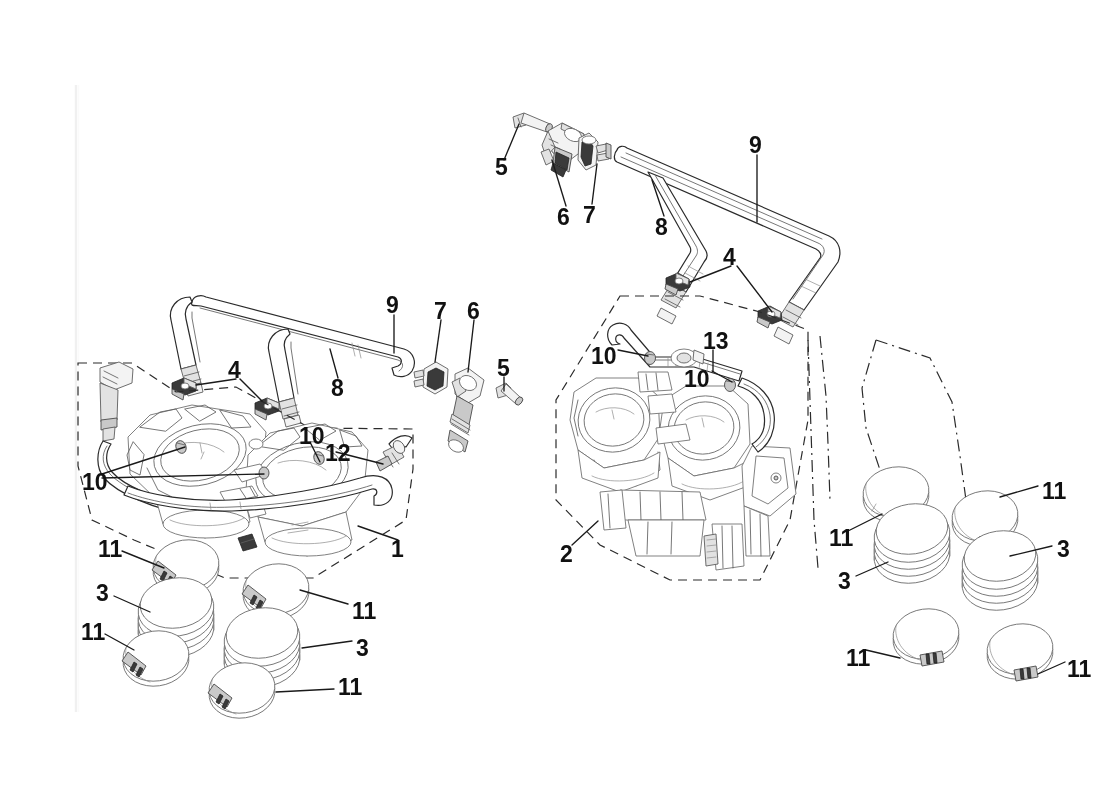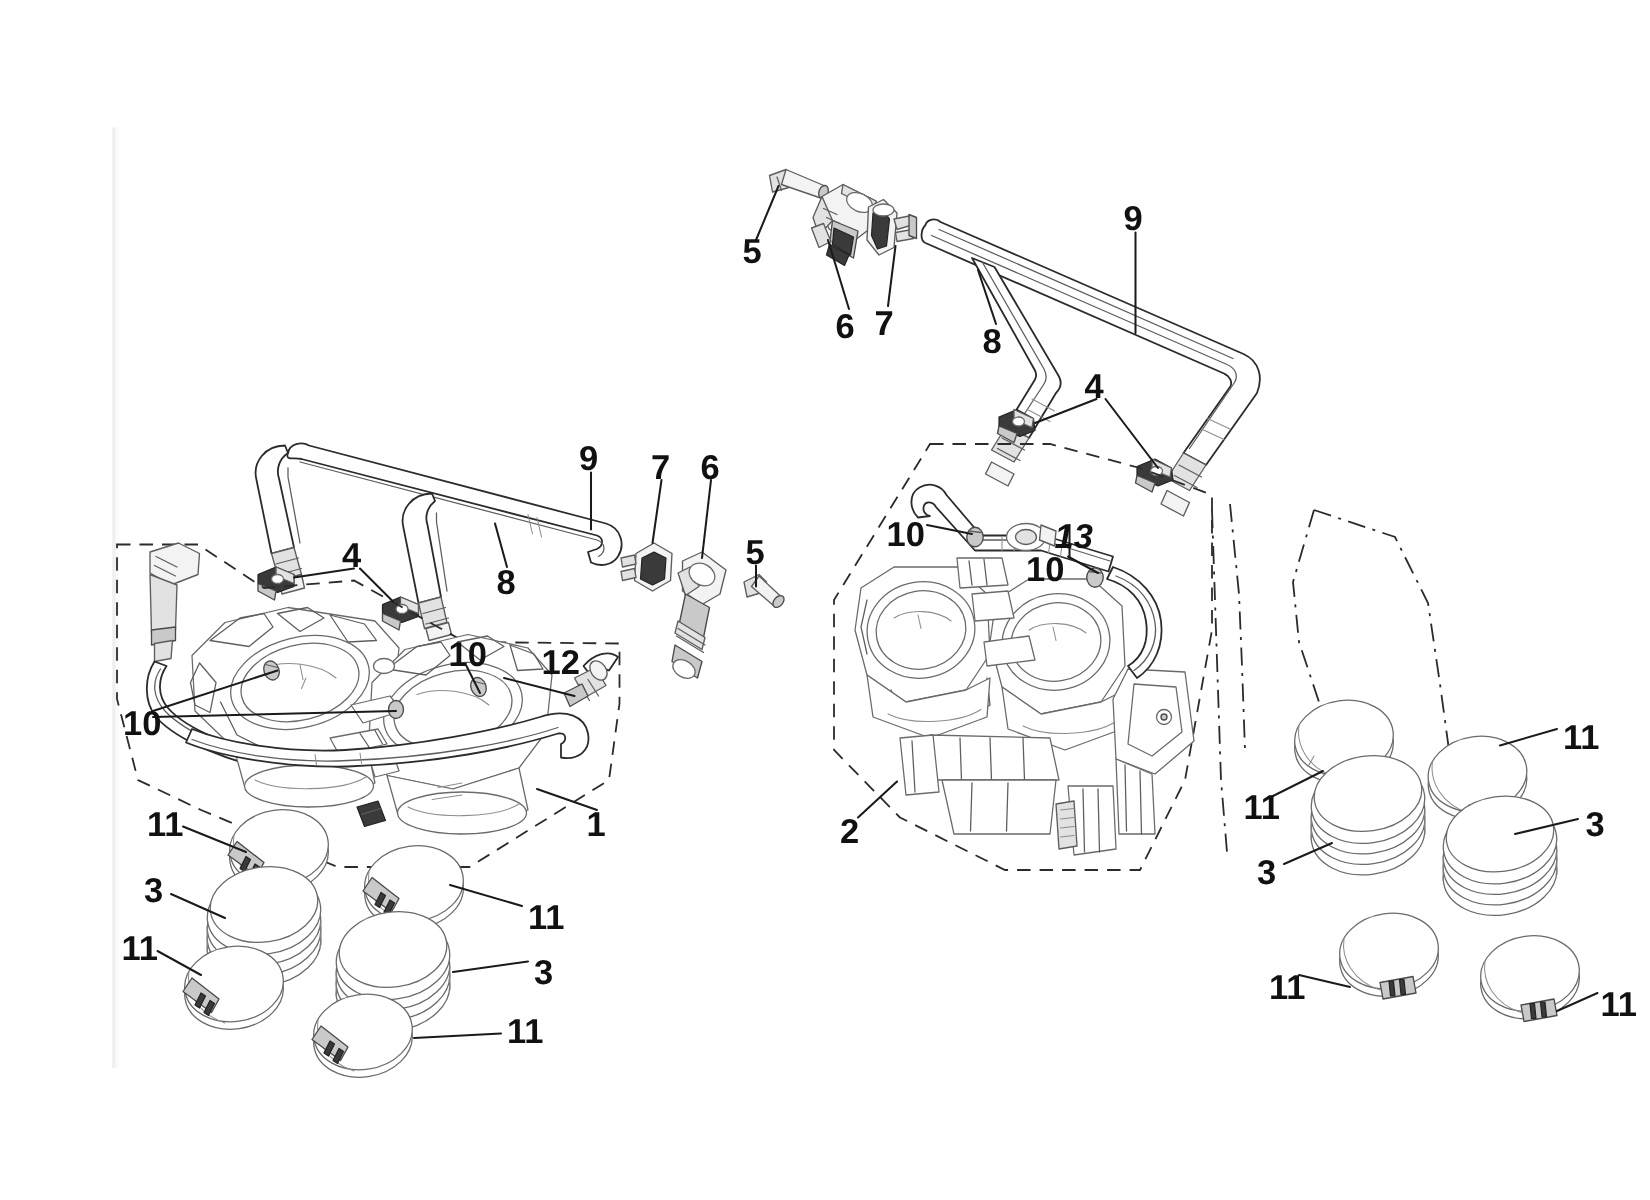"13" div.lbl { font-style: italic -> none; top: 346px -> 330px }
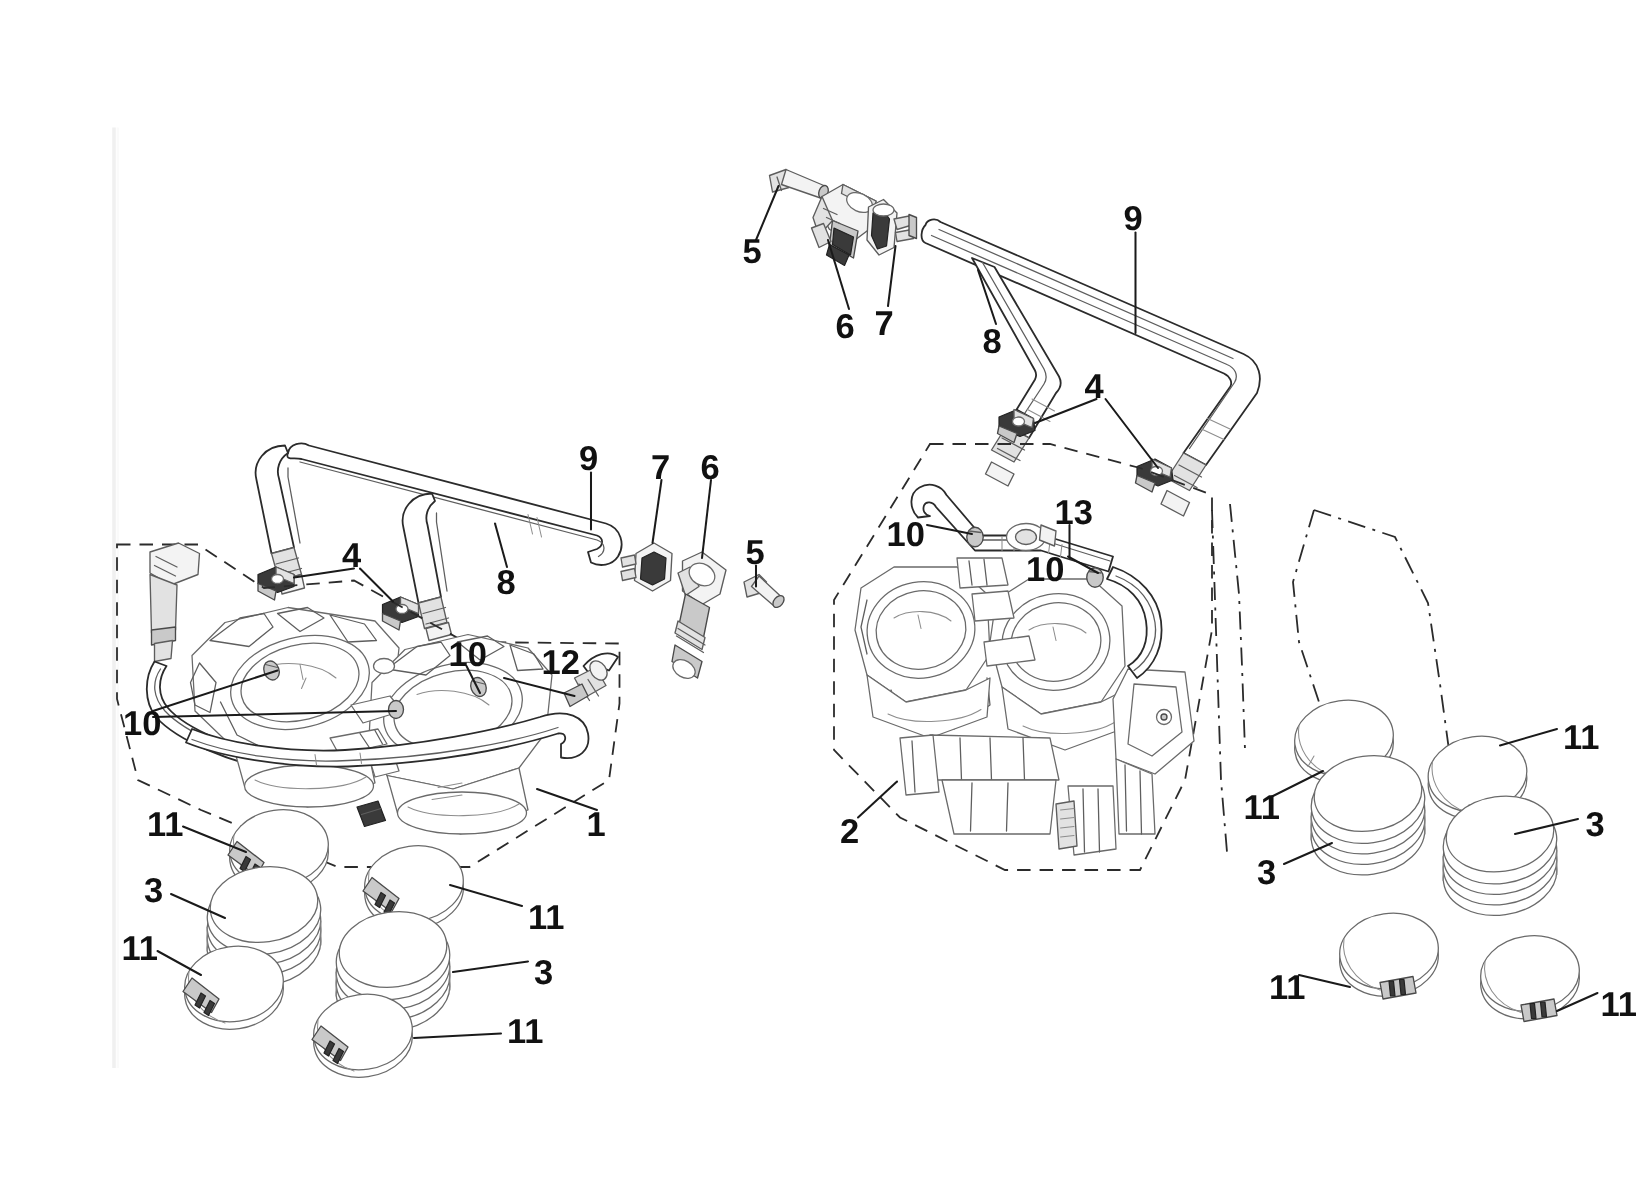"12" div.lbl { margin-left: 36px -> none; top: 430px -> 442px }
